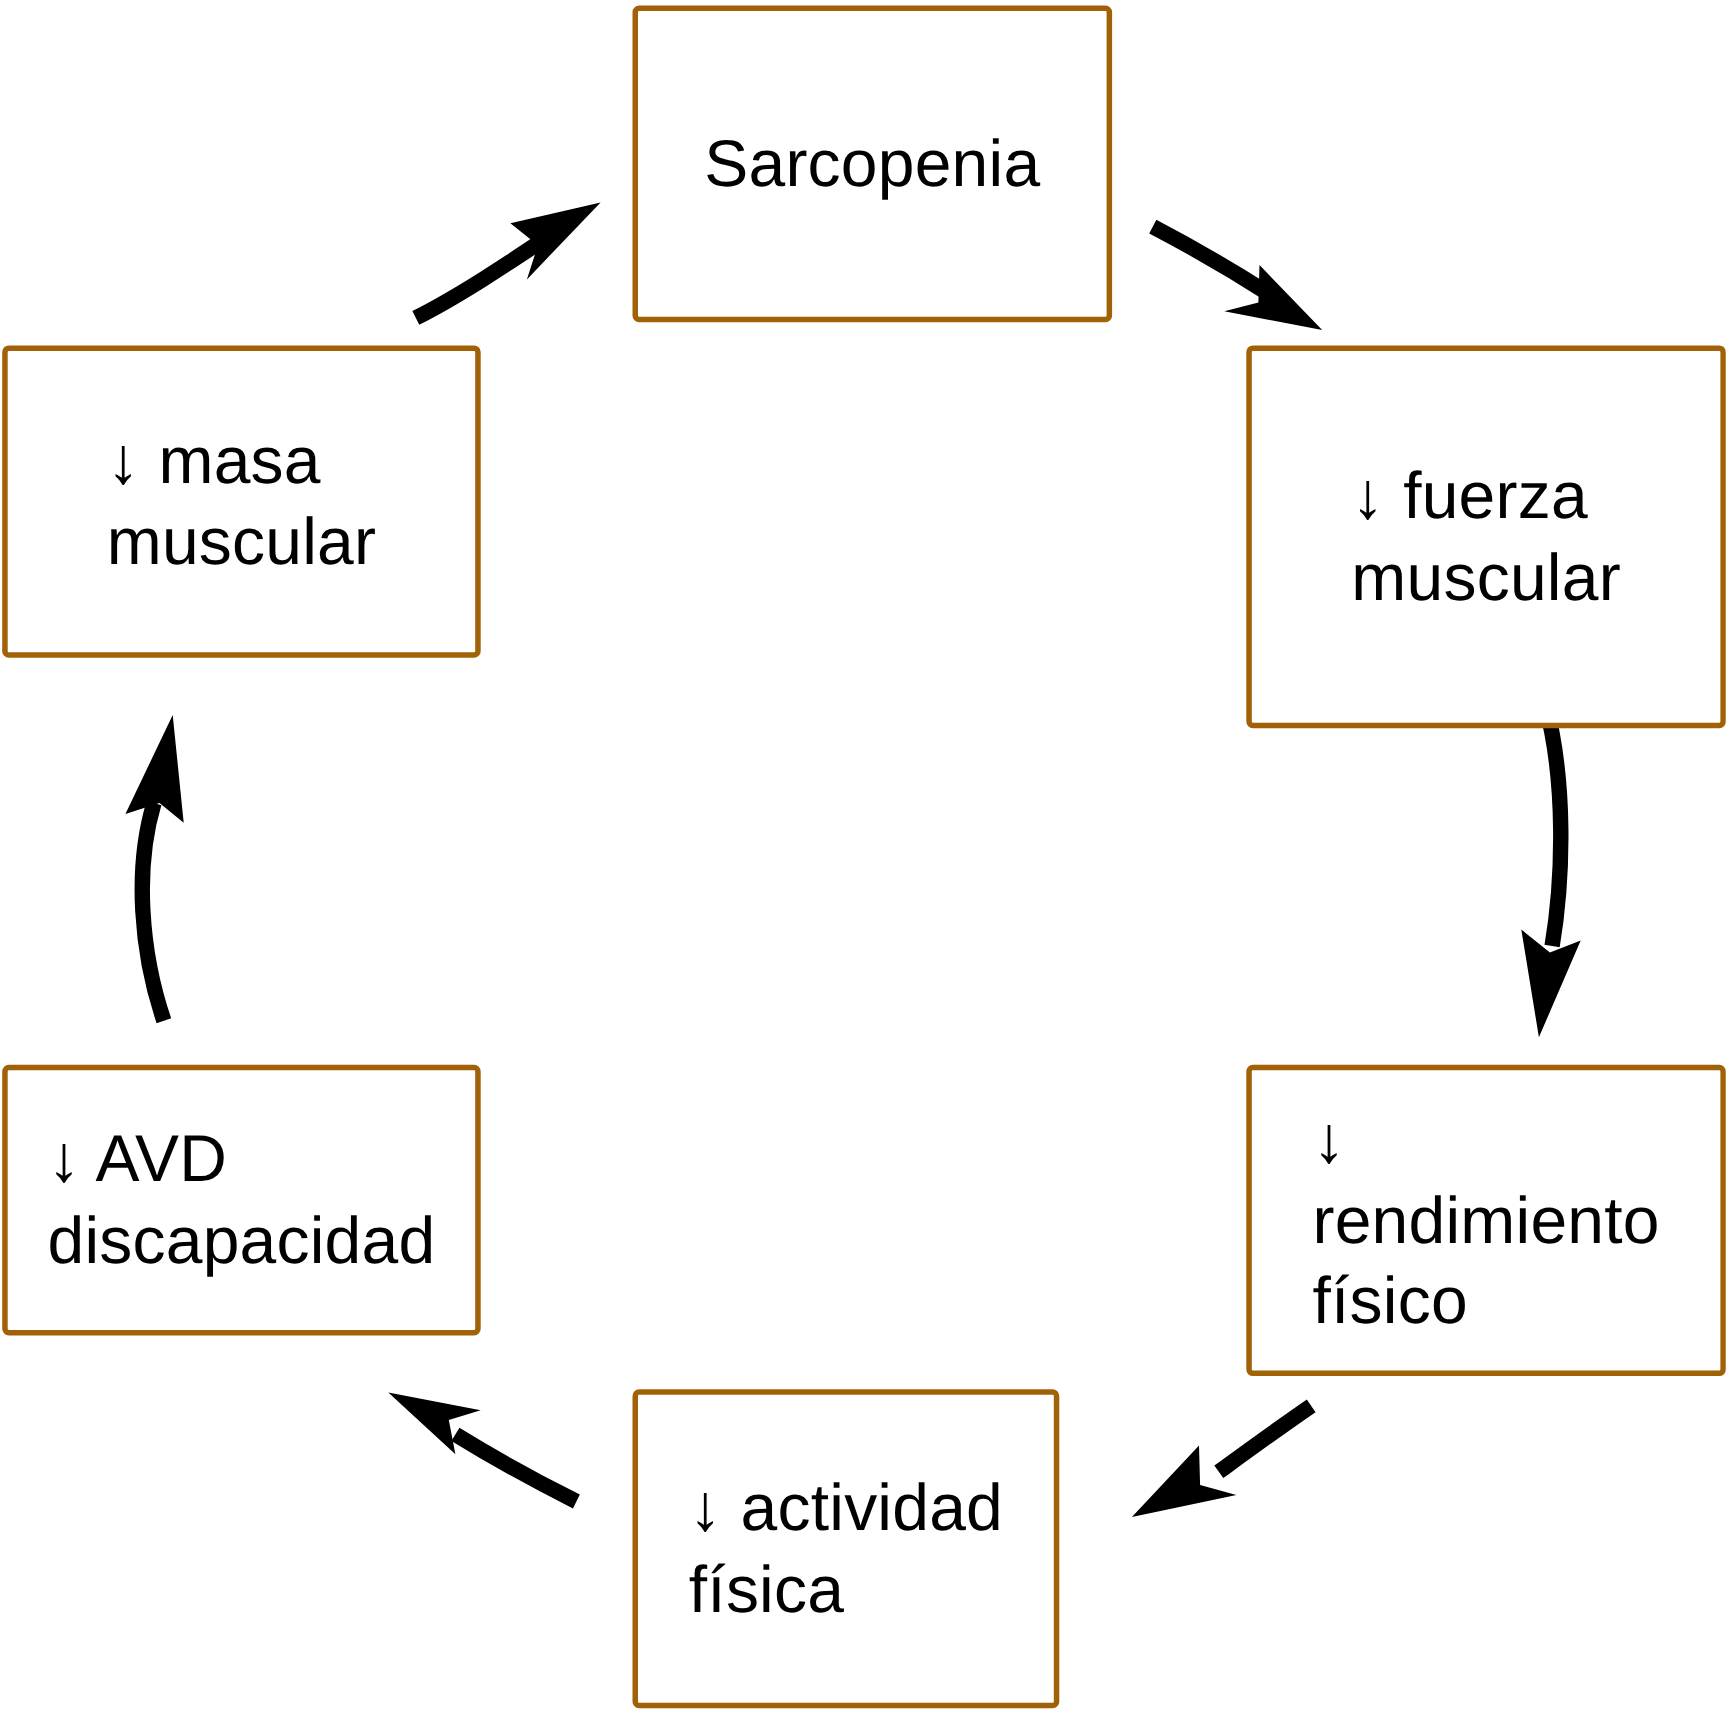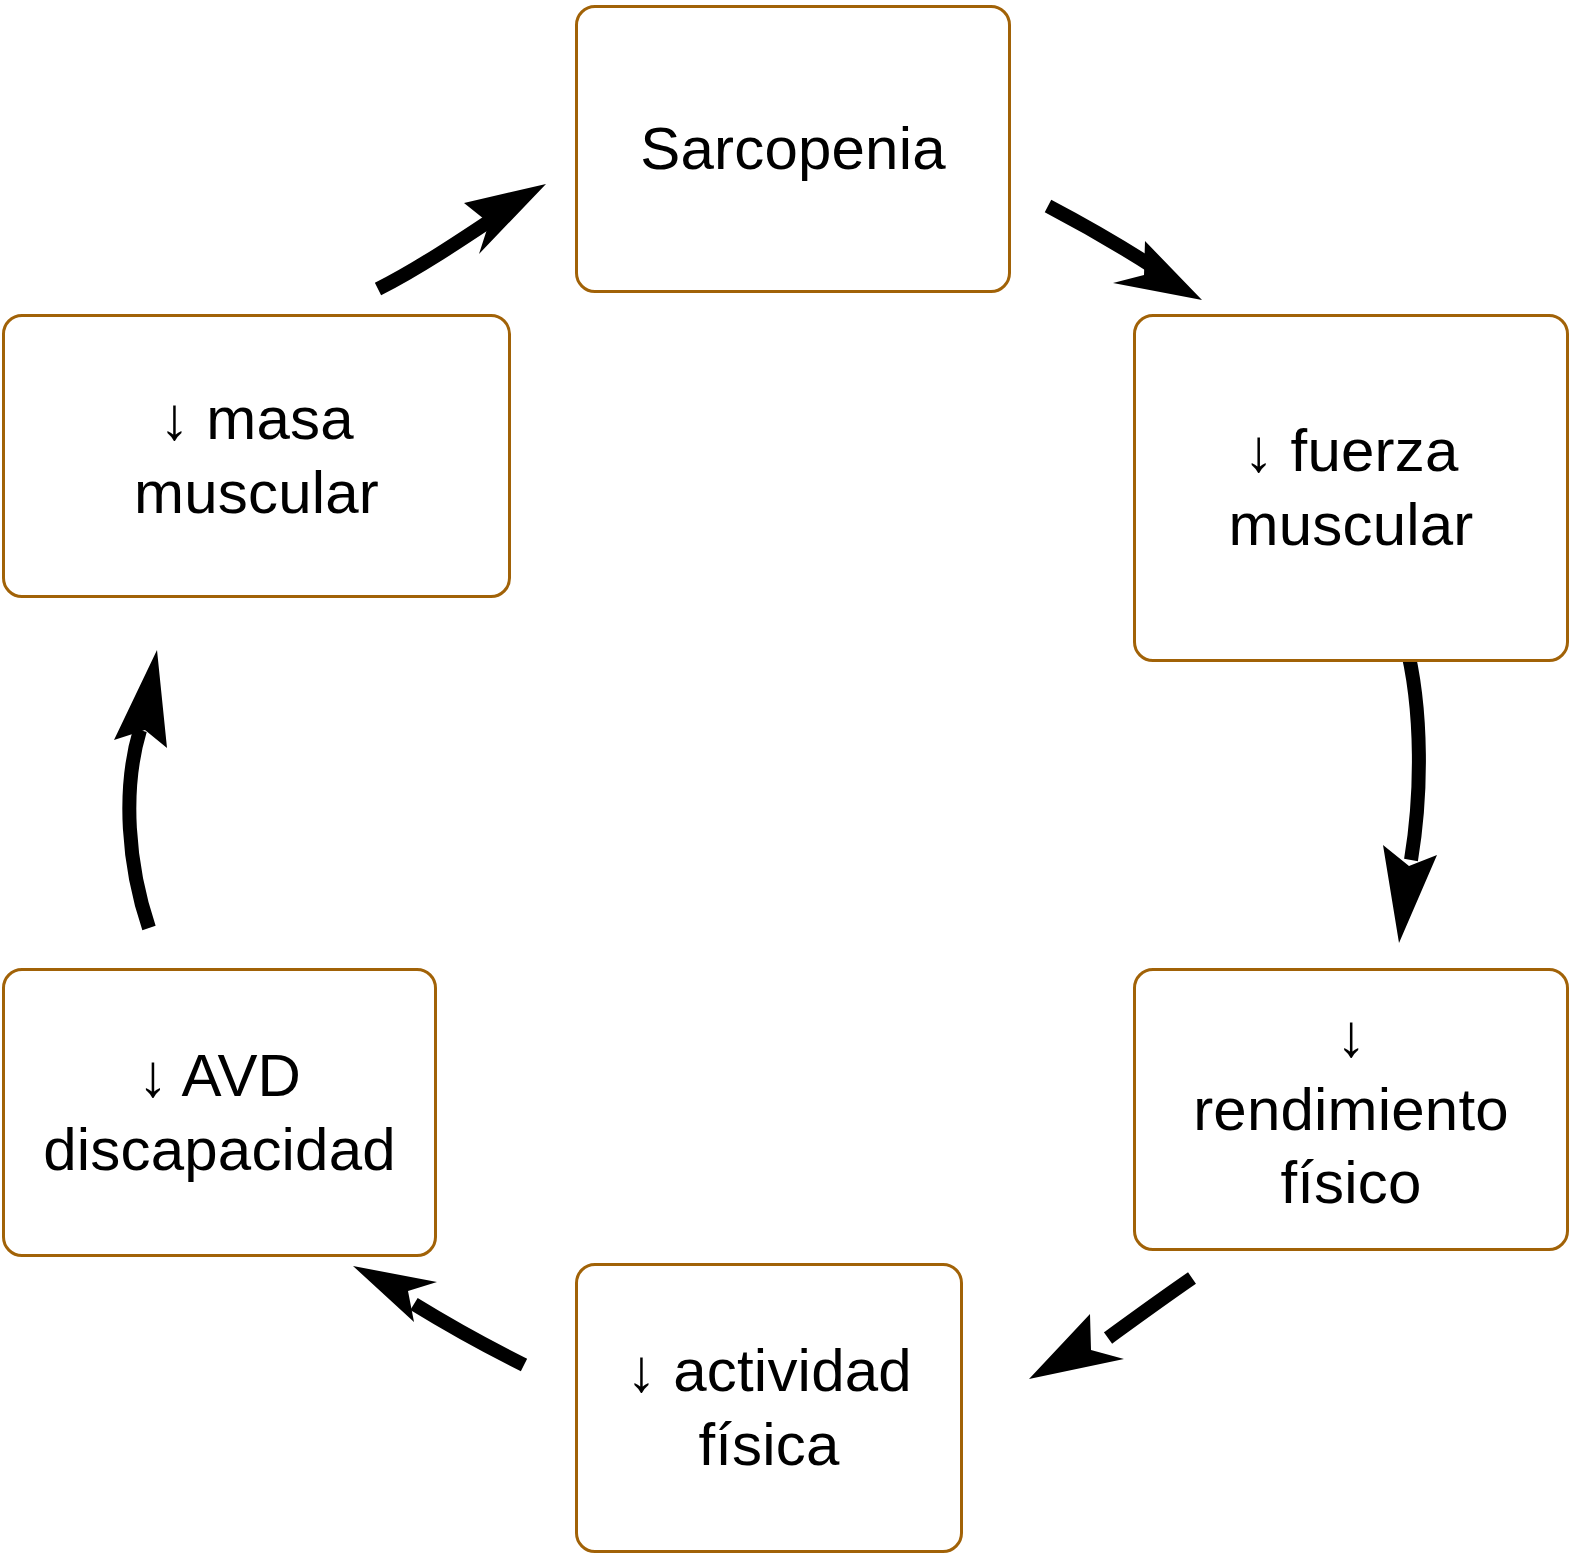"Sarcopenia" .node-box { border: 3px solid #a16207 -> 5px solid #a16207; border-radius: 20px -> 6px; text-align: center -> none }
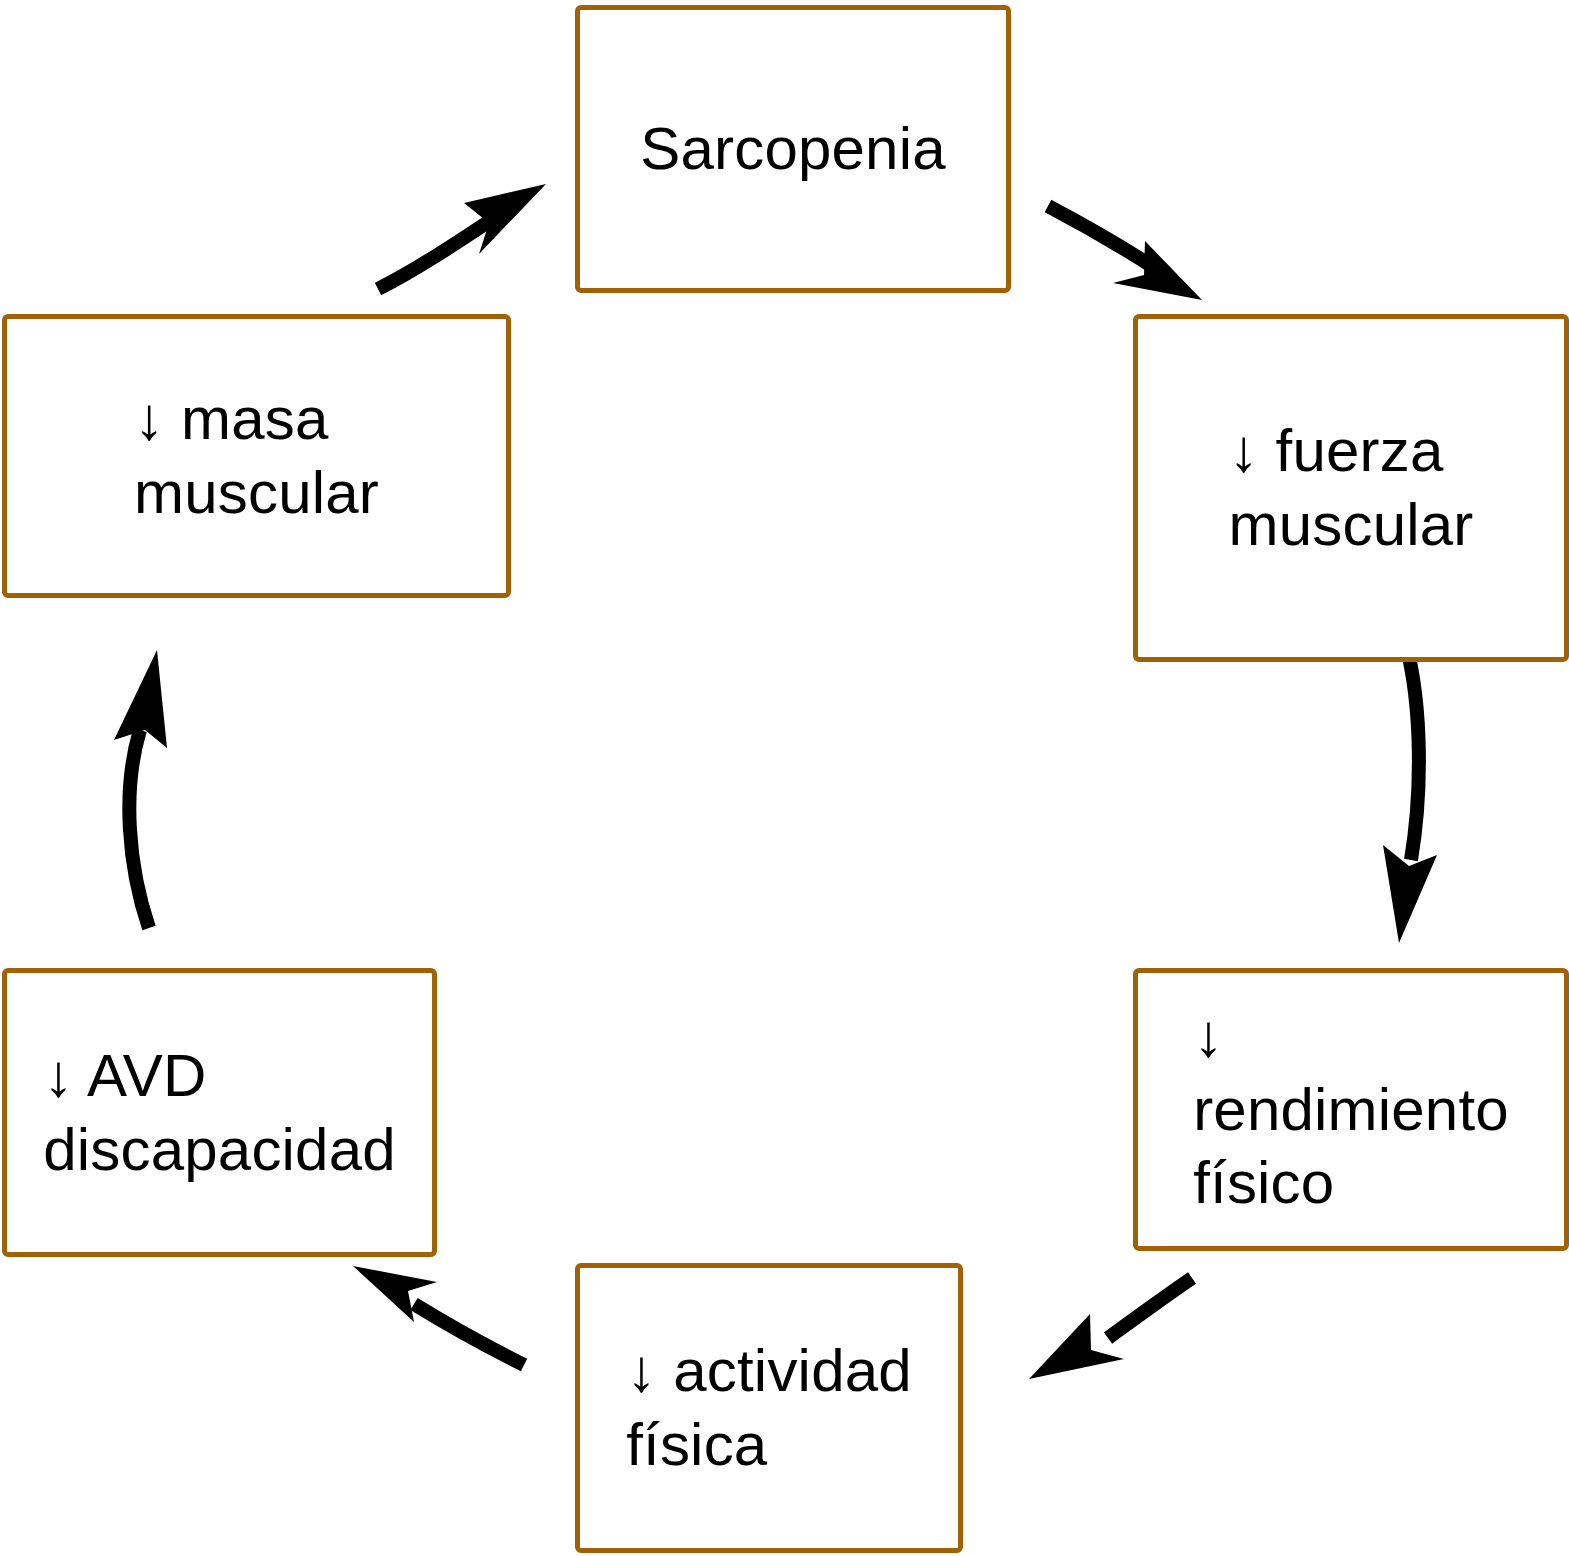"↓ masa" #node-masa-muscular { width: 509px -> 435px }
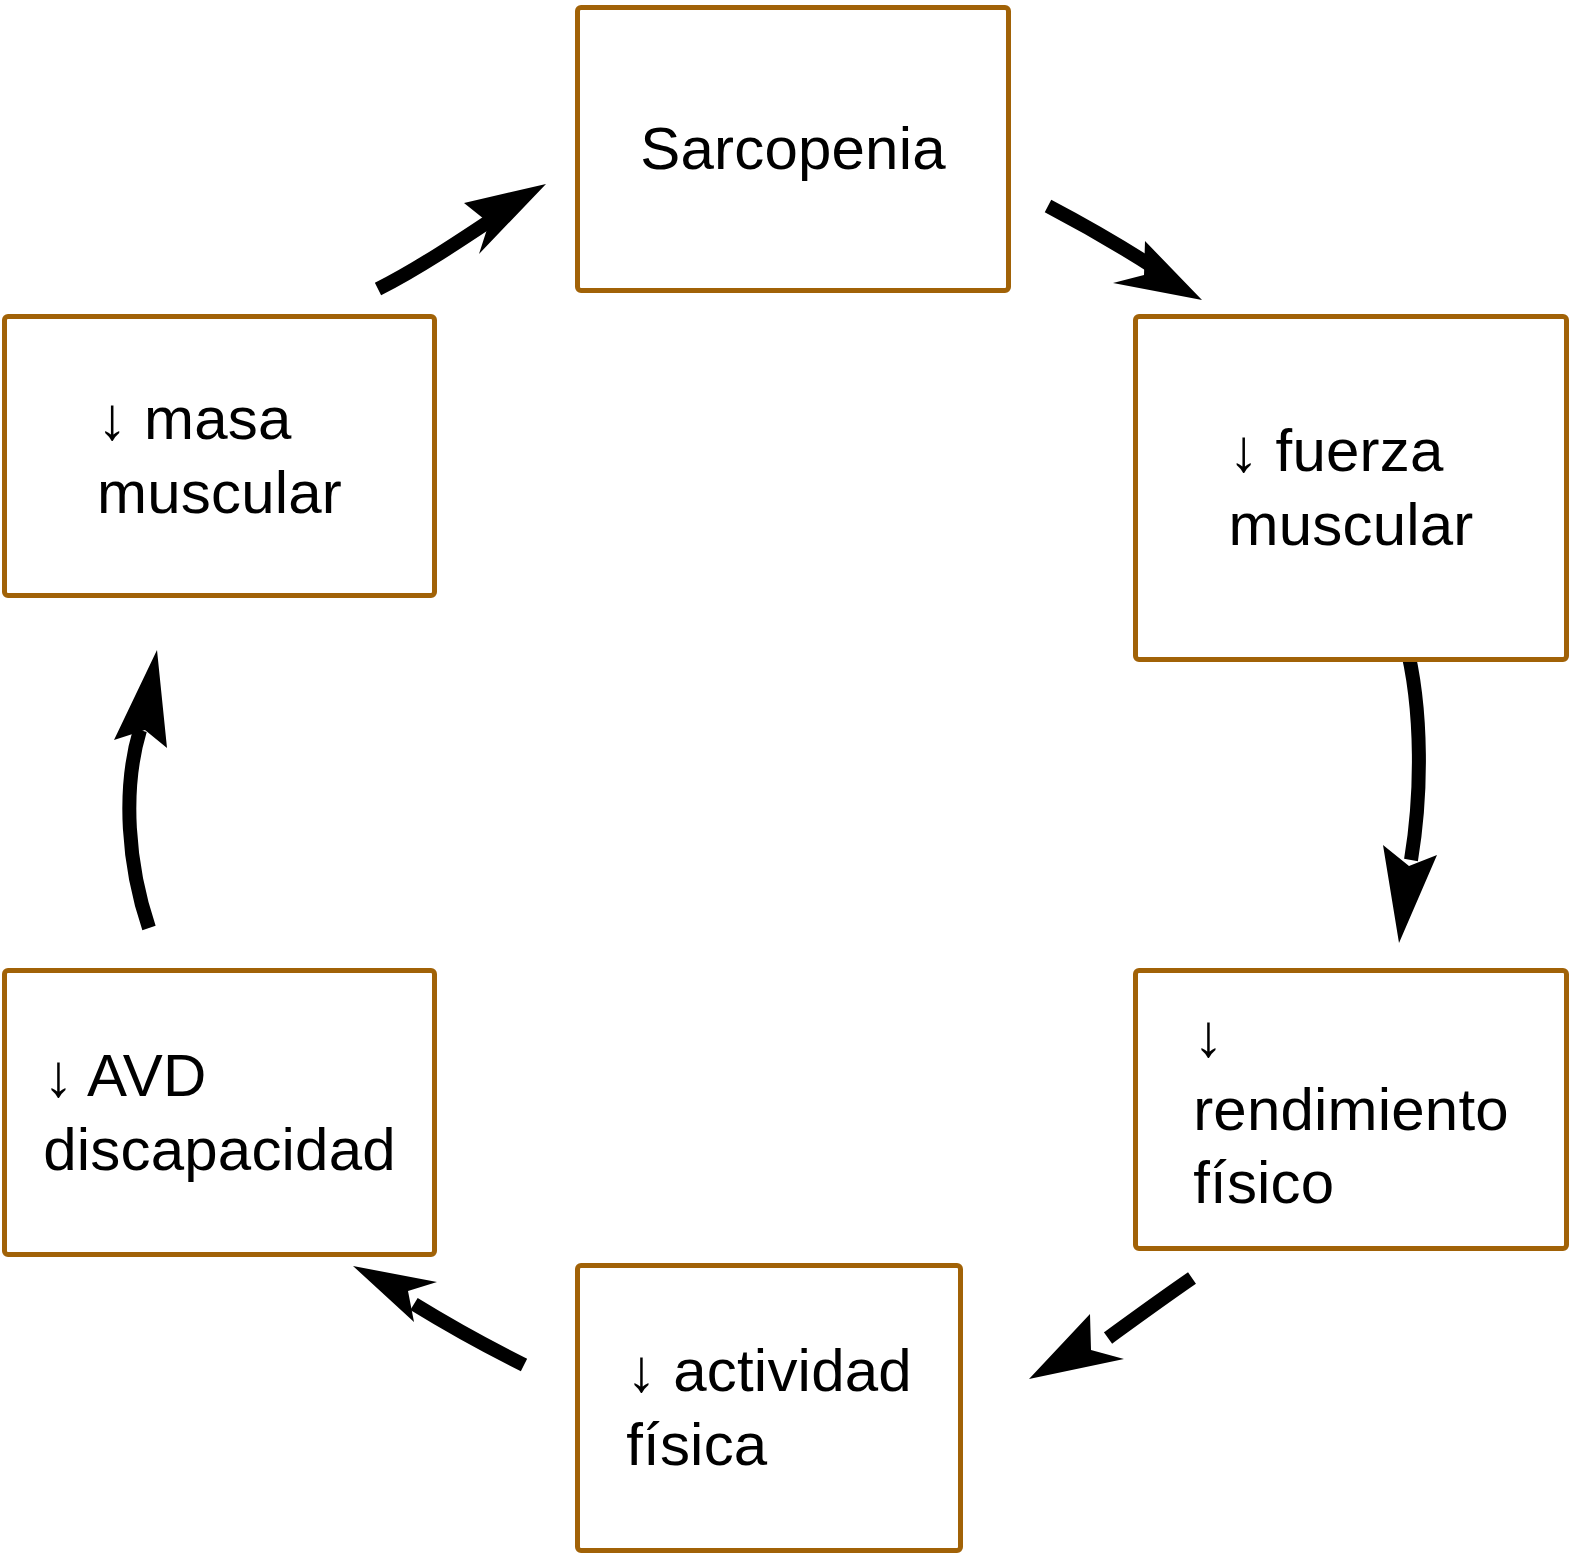"↓ AVD" #node-avd { height: 289px -> 246px }
